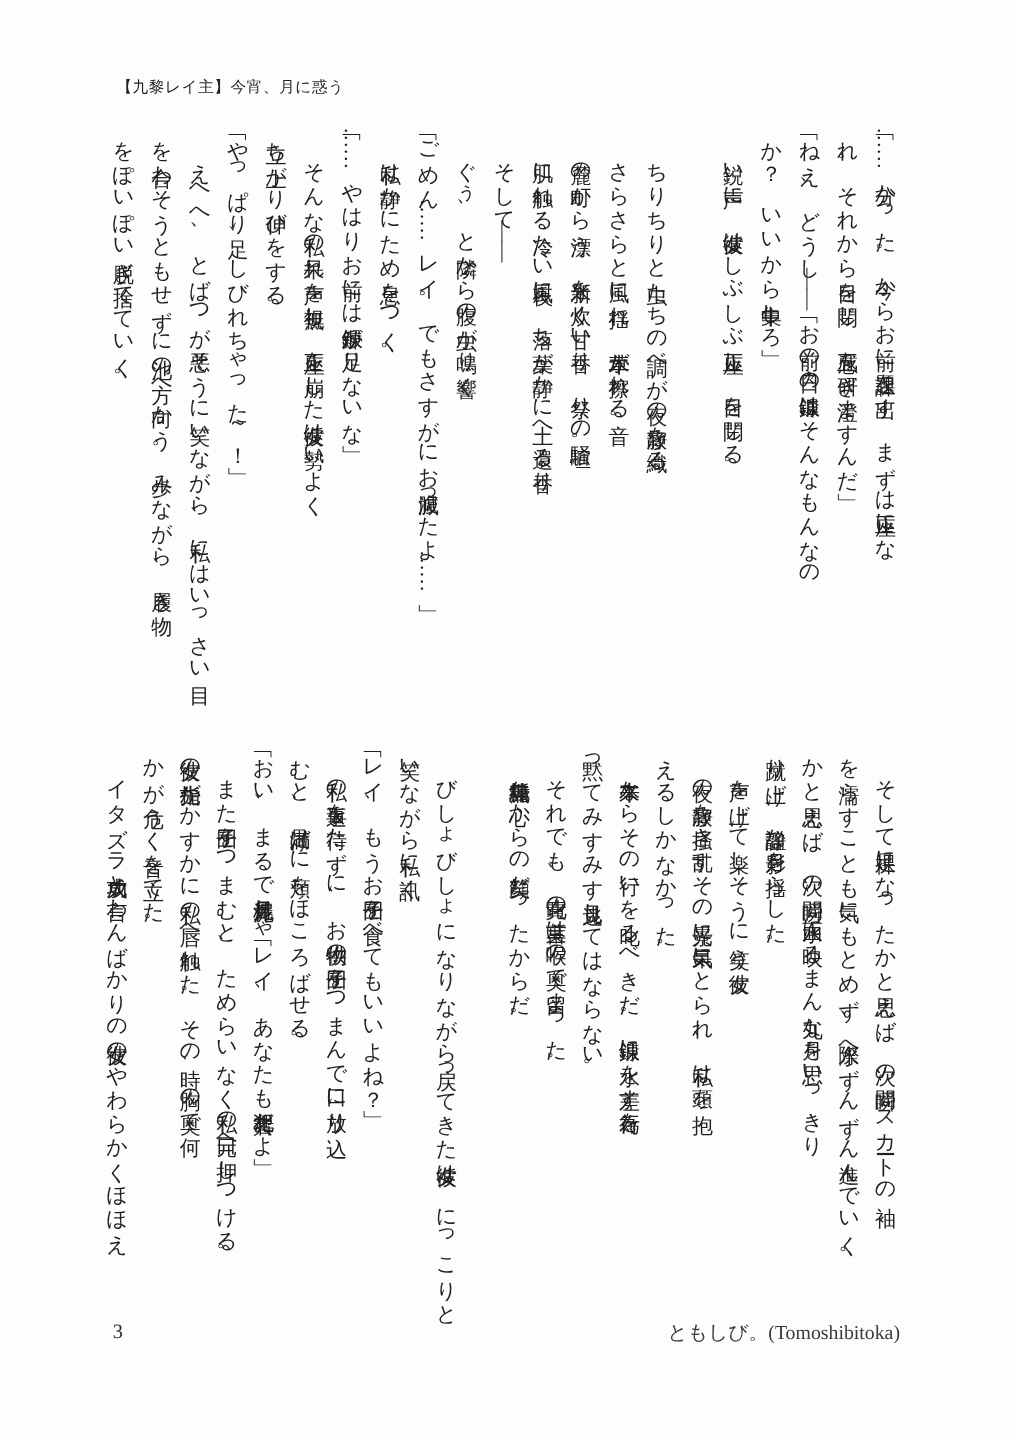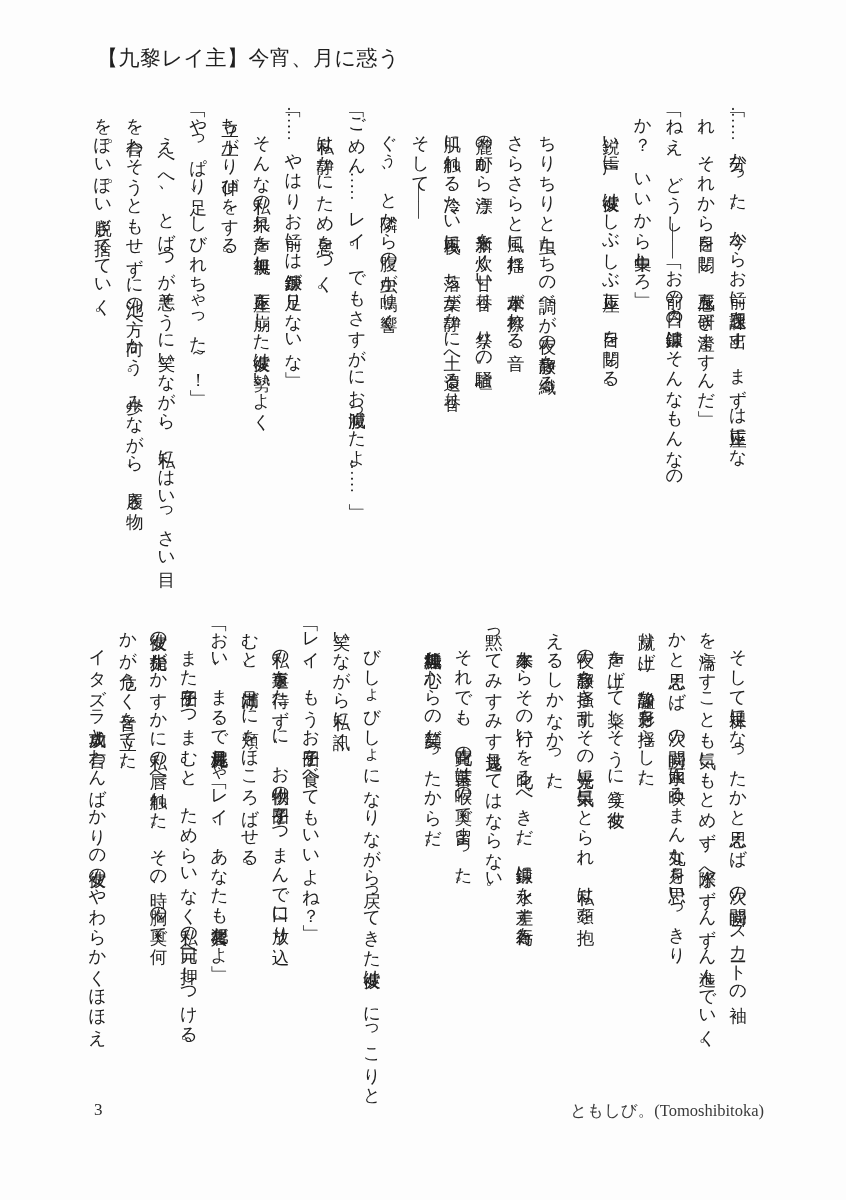"【九黎レイ主】今宵、月に惑う" .page-header { font-size: 21px -> 13px; top: 44px -> 64px }
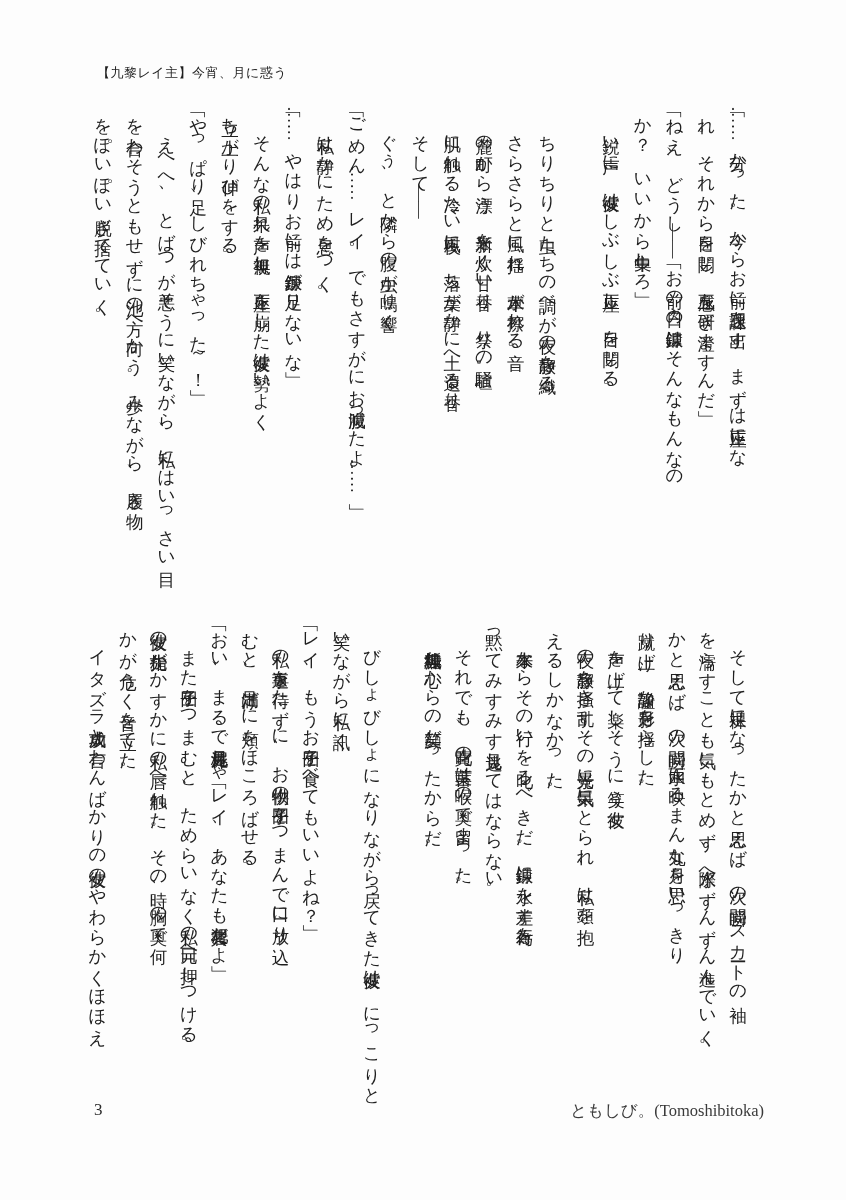"ともしび。(Tomoshibitoka)" .page-footer-credit { right: 82px -> 96px }
